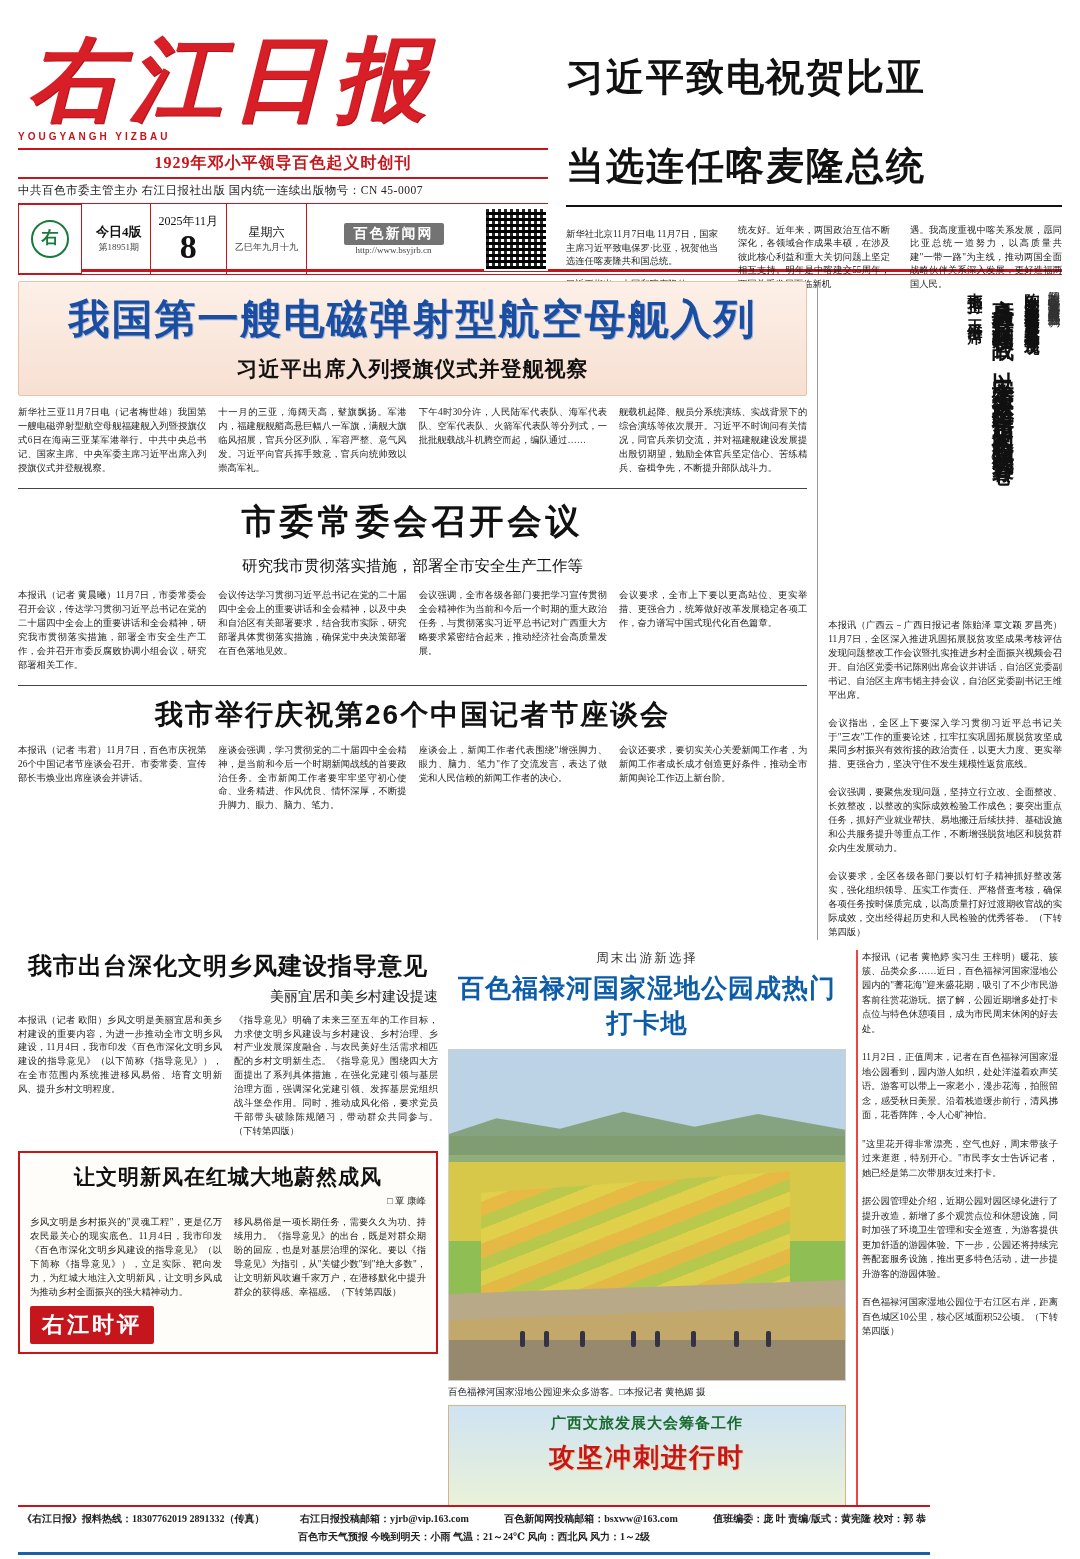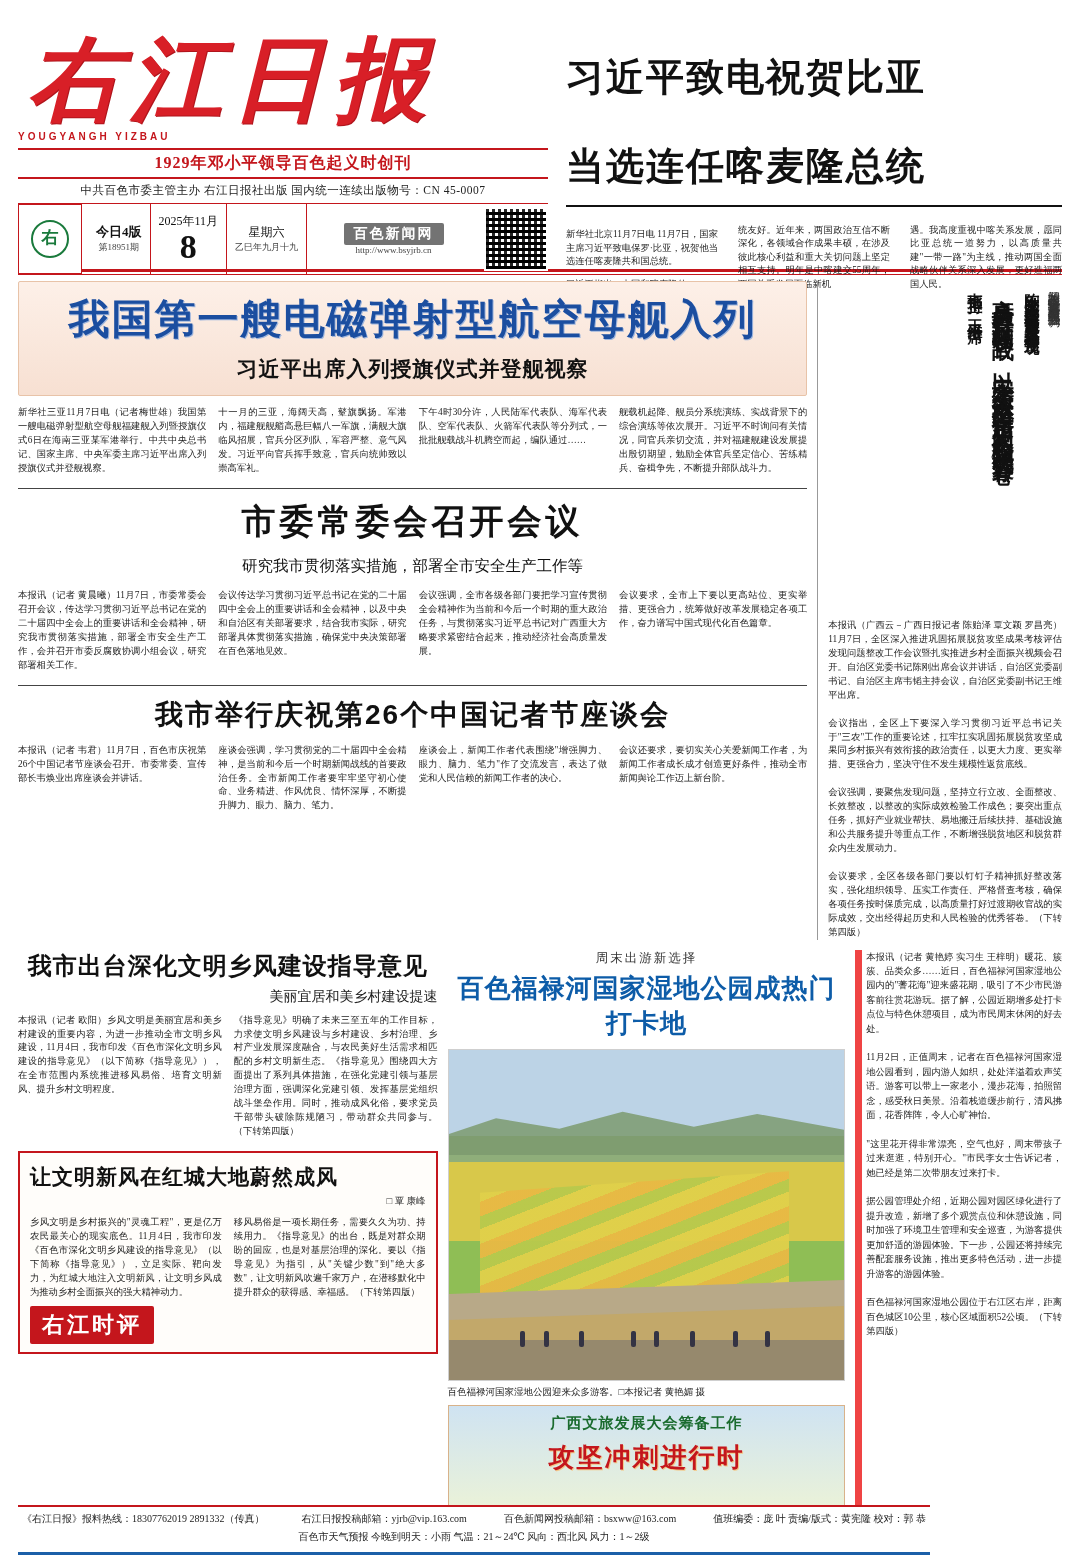"中共百色市委主管主办 右江日报社出版 国内统一连续出版物号：CN 45-0007" .mast-sponsor { text-align: center -> none }
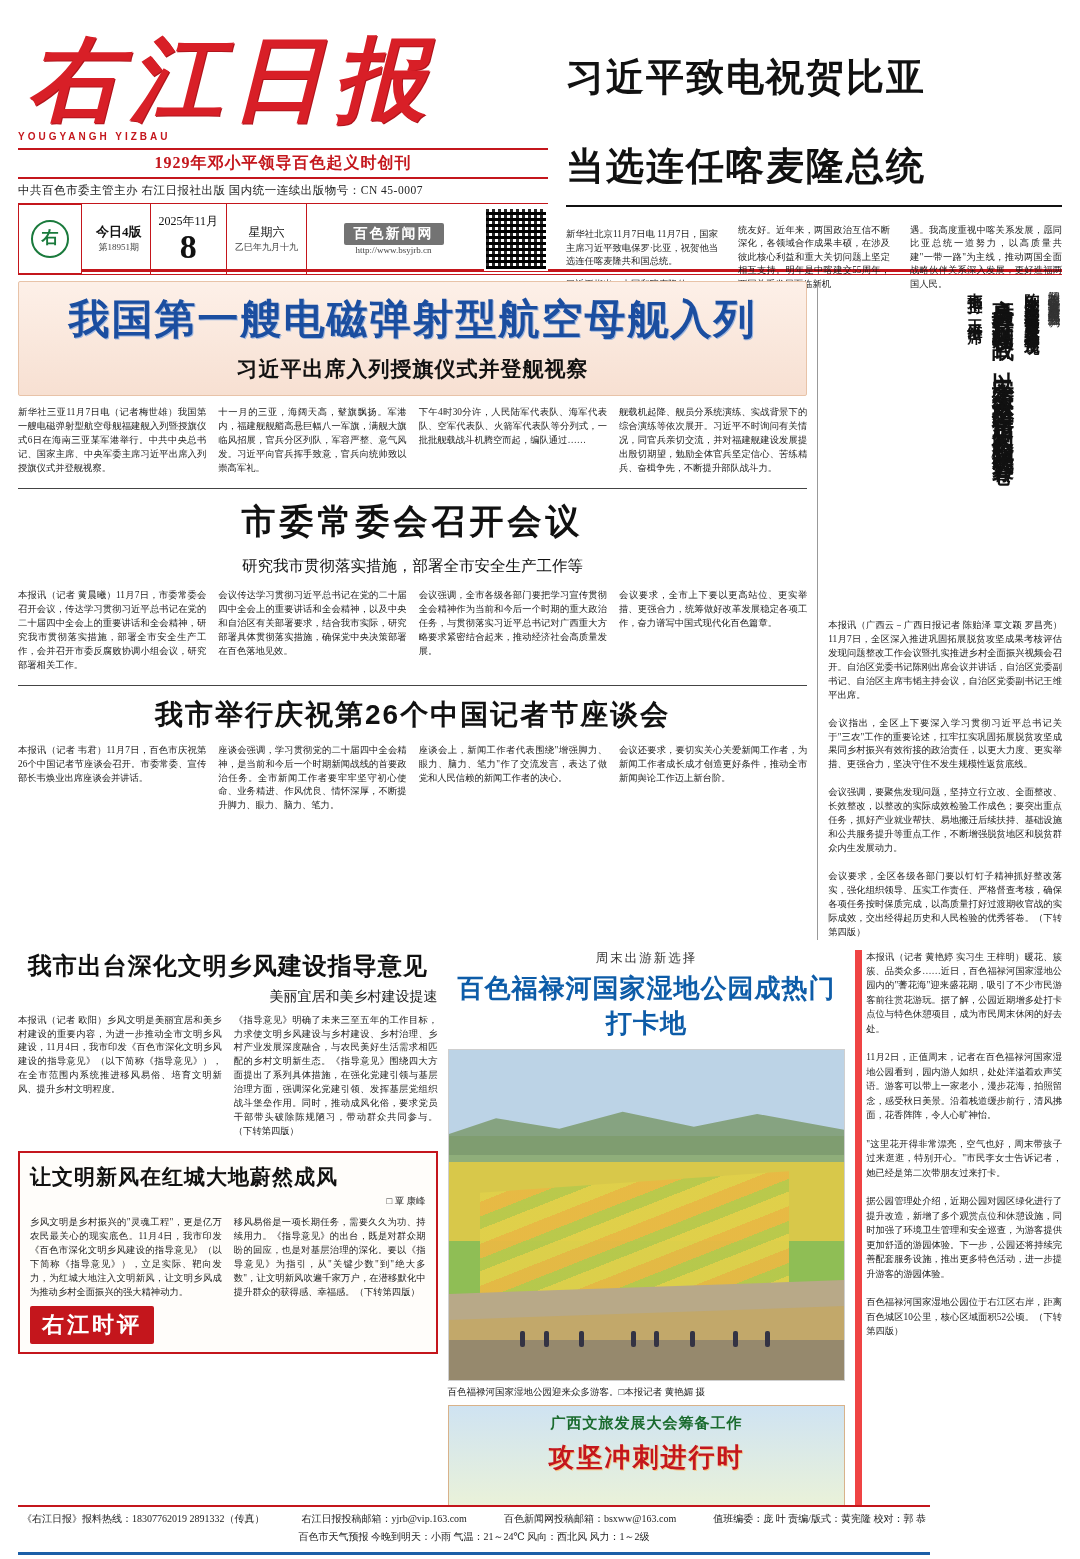"本报讯（记者 黄艳婷 实习生" .b-right { border-left: 7px solid #ef4444 -> 2px solid #ef4444 }
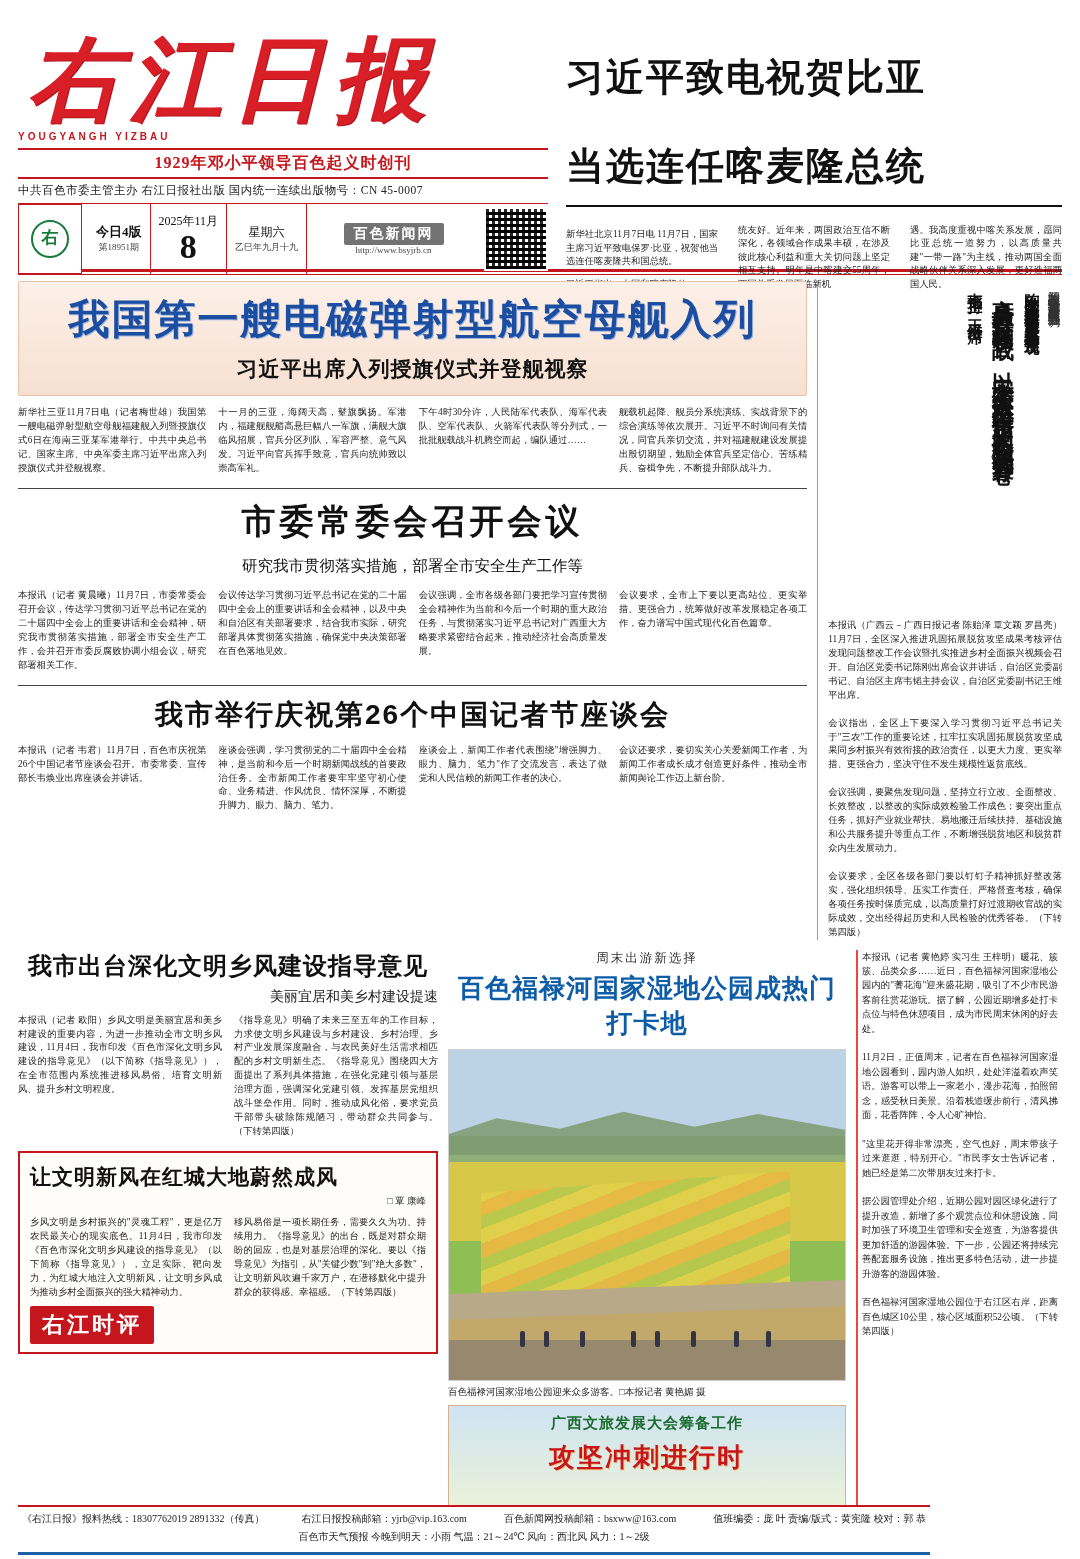"让文明新风在红城大地蔚然成风" .pinglun-title { text-align: left -> center }
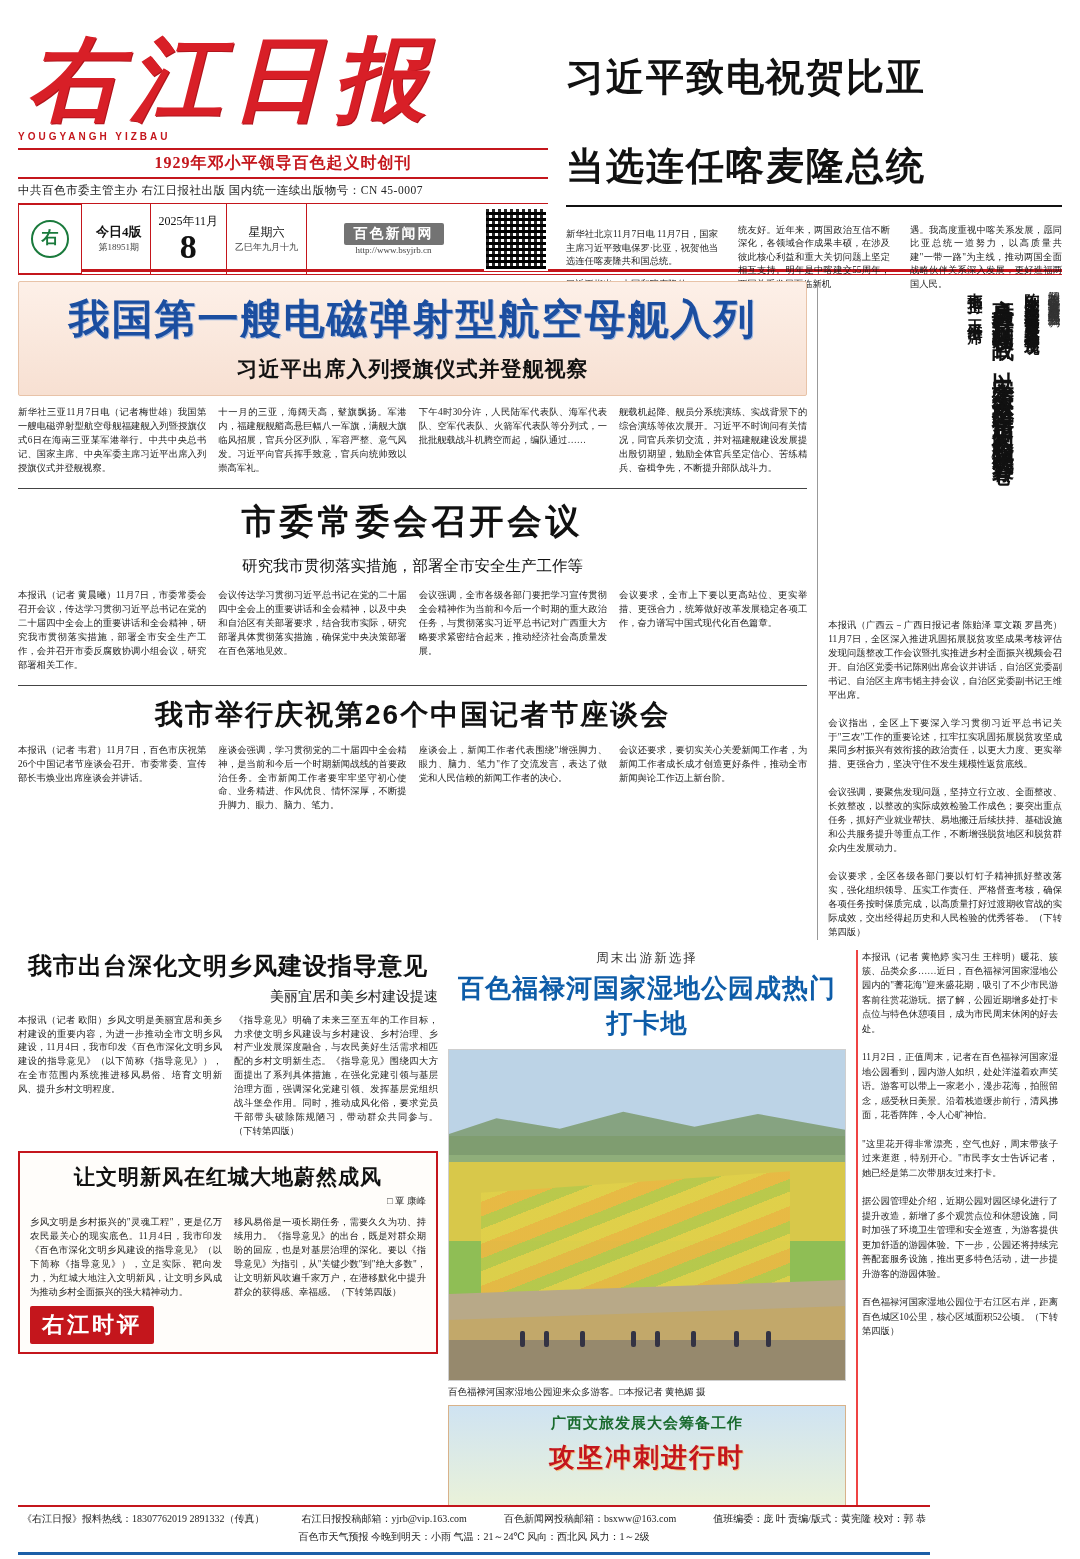"《右江日报》报料热线：18307762019 2891332（传真）" .footer { font-weight: none -> bold }
